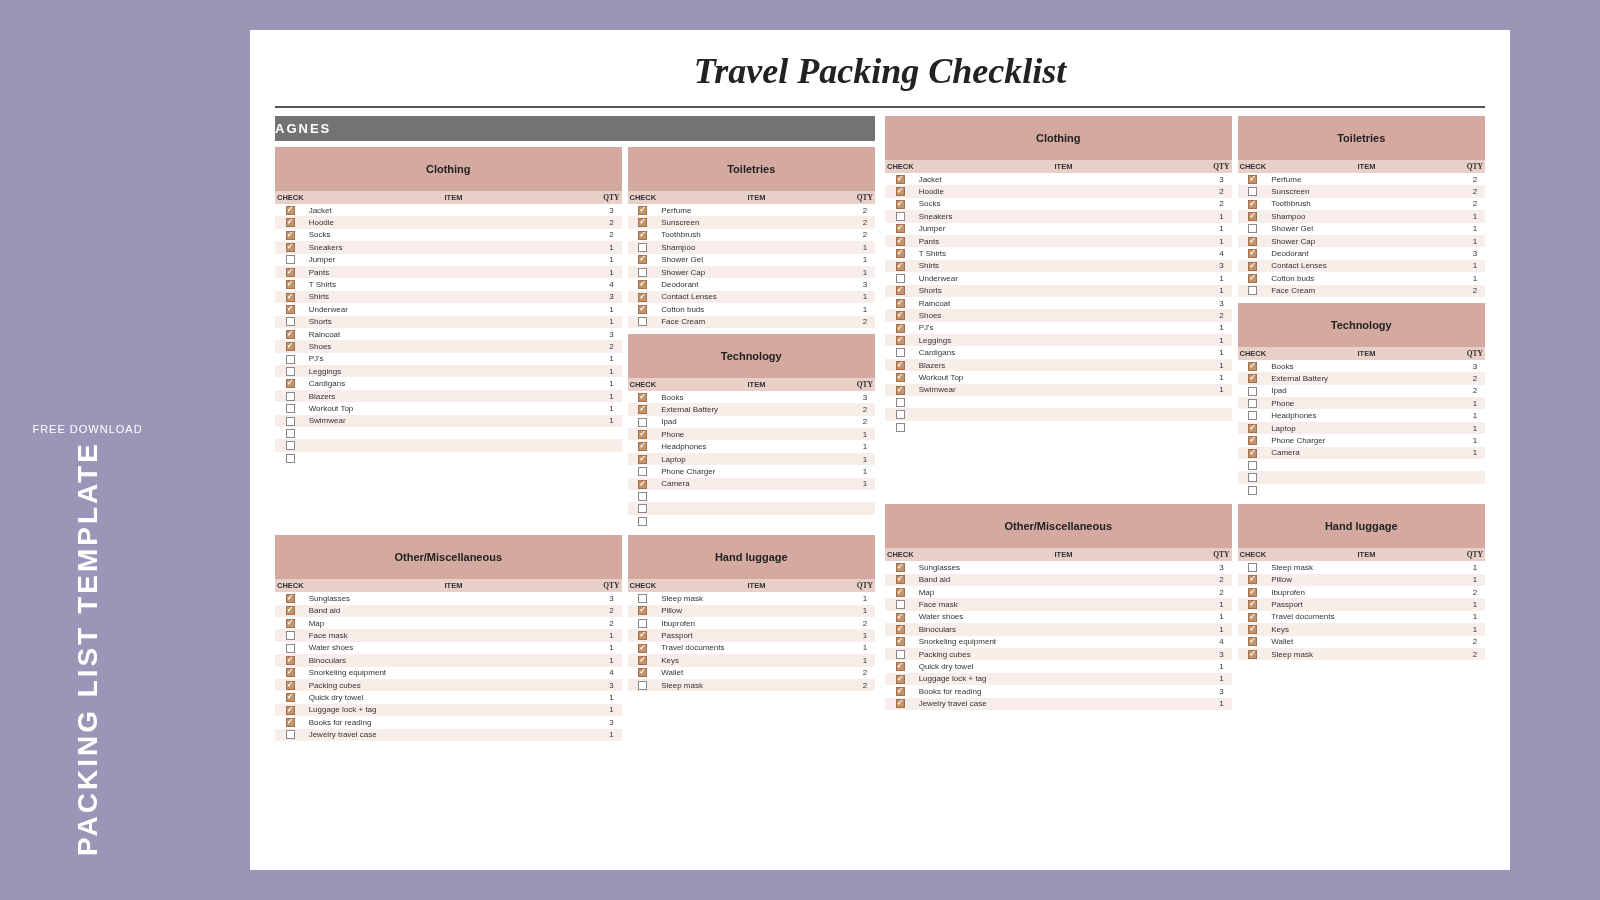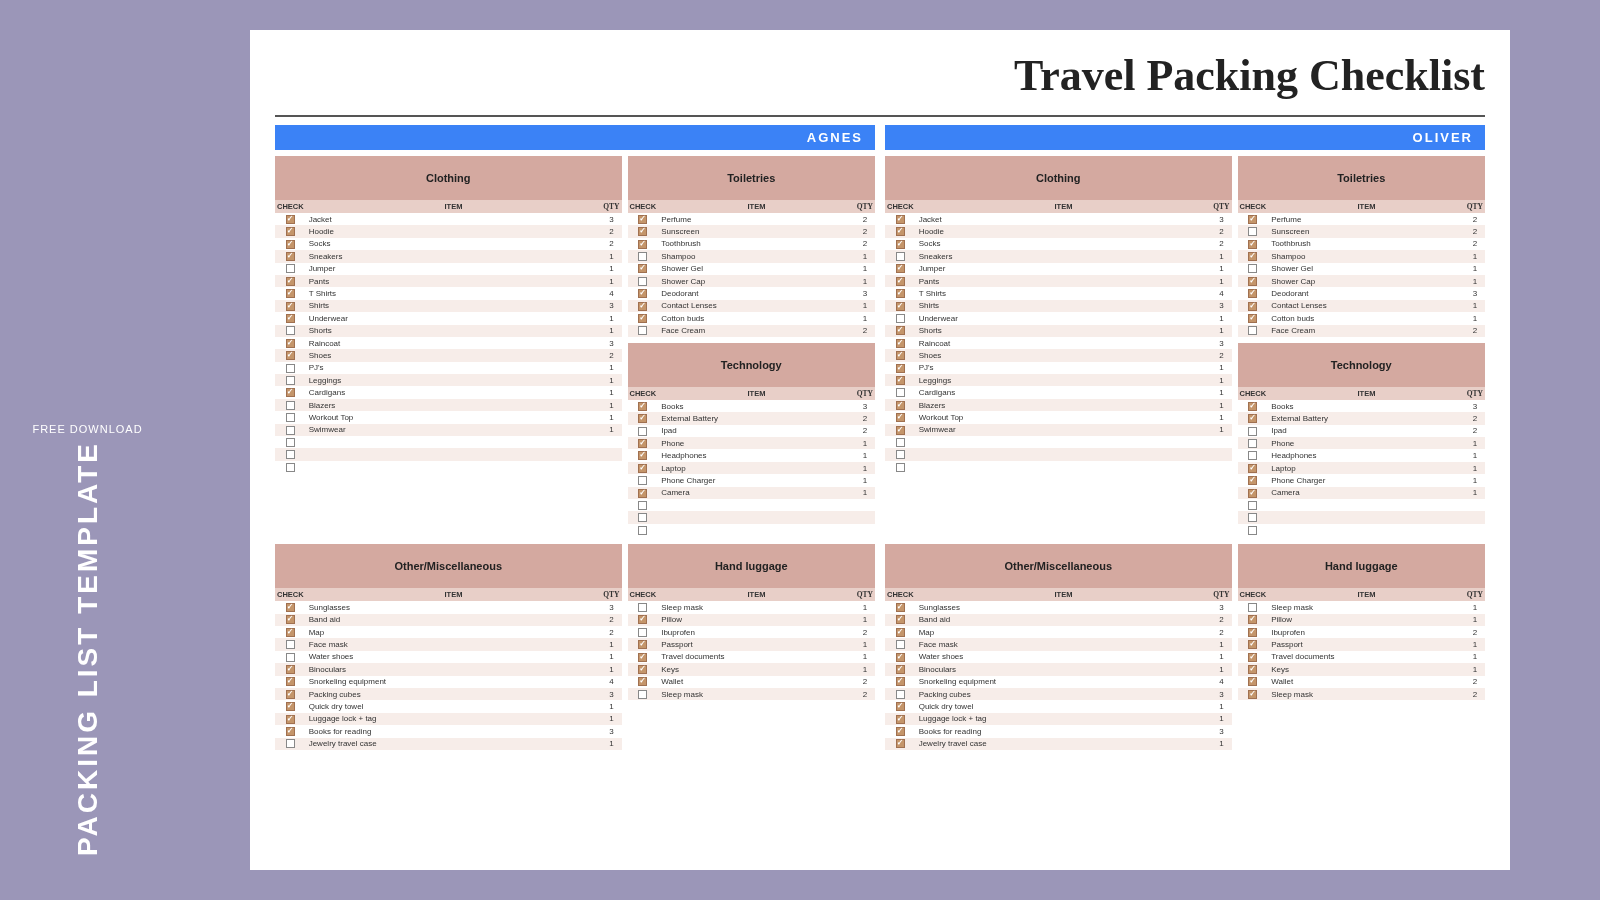"Travel Packing Checklist" .doc-title { font-size: 44px -> 36px; font-style: none -> italic; text-align: right -> center }
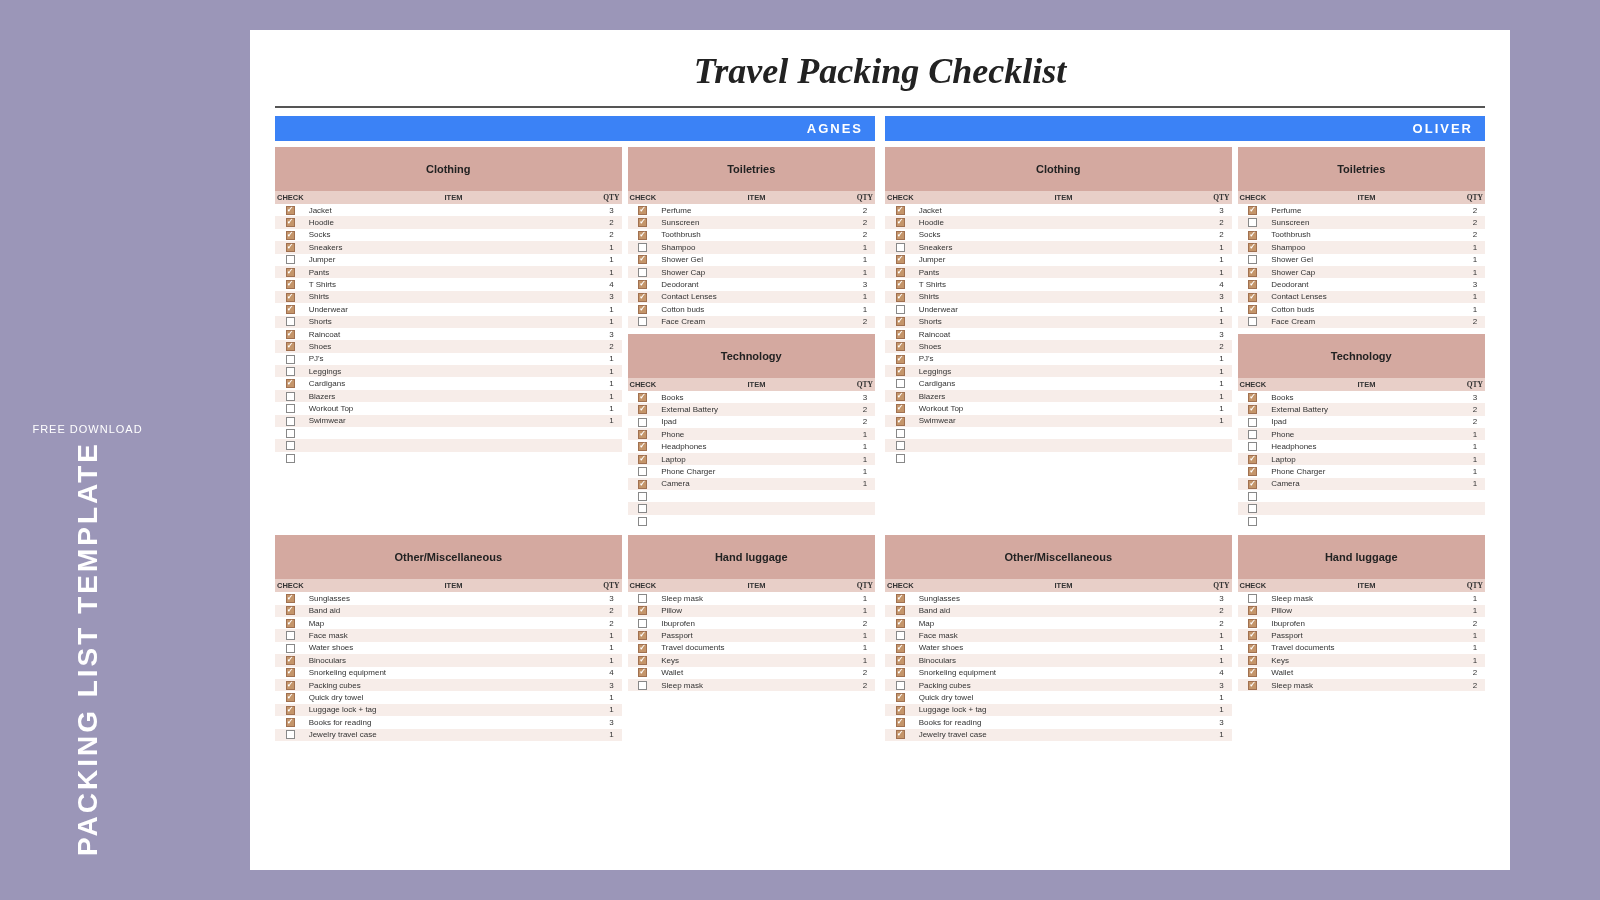"AGNES" .person-header { background: #3b82f6 -> #737373; padding: 5px 12px -> 5px 0; text-align: right -> left }
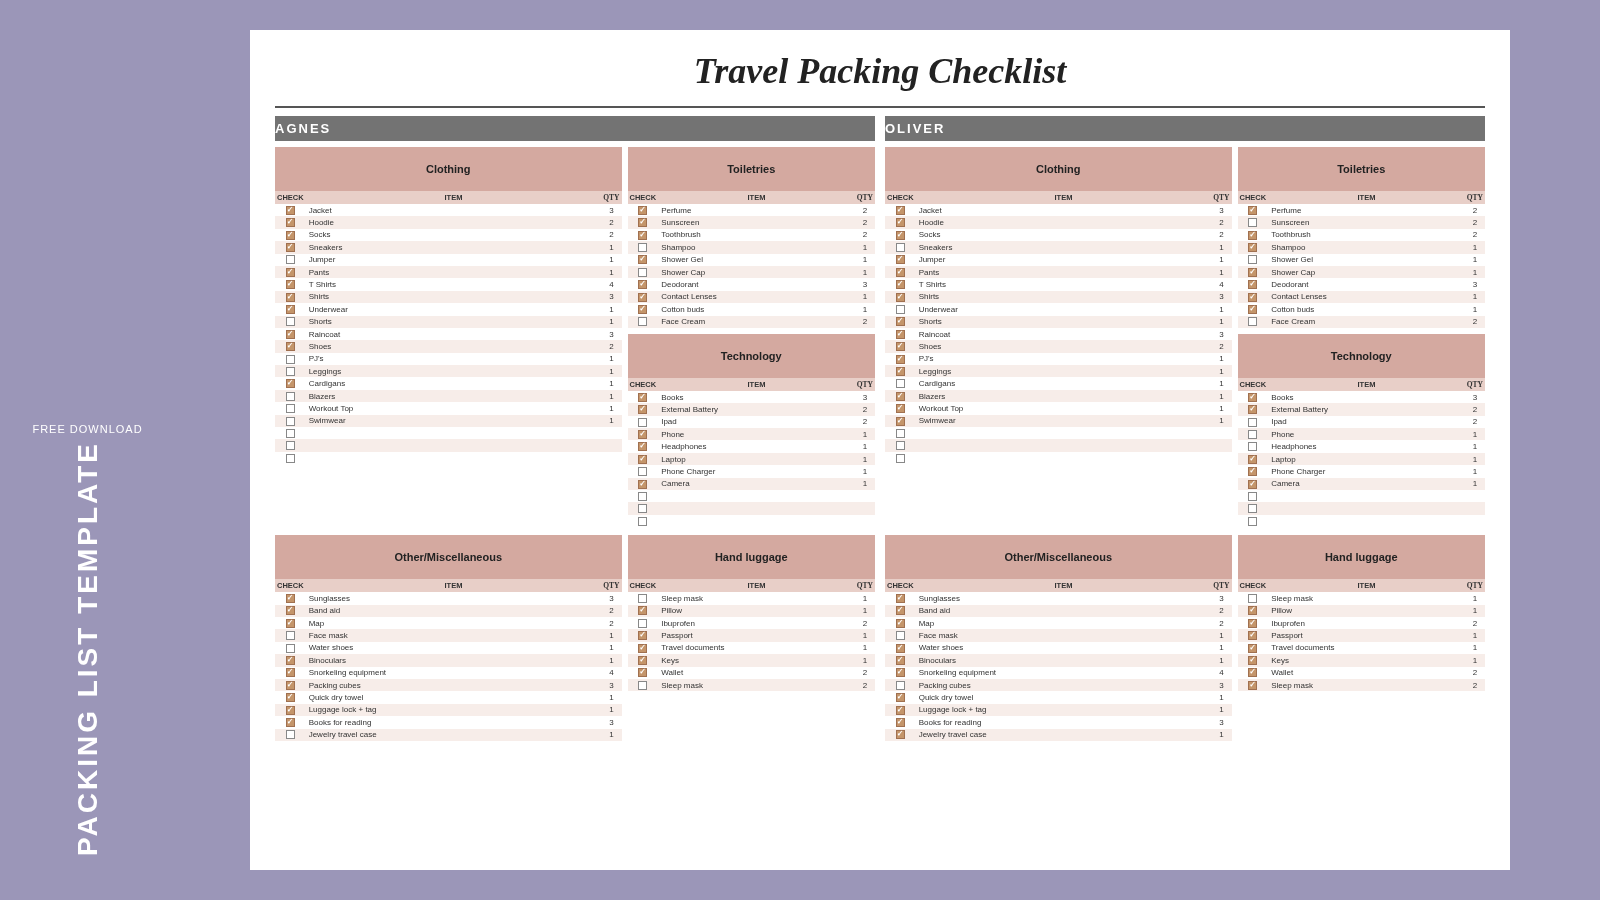"OLIVER" div.person-header { html: <div>OLIVER</div> -> none }
